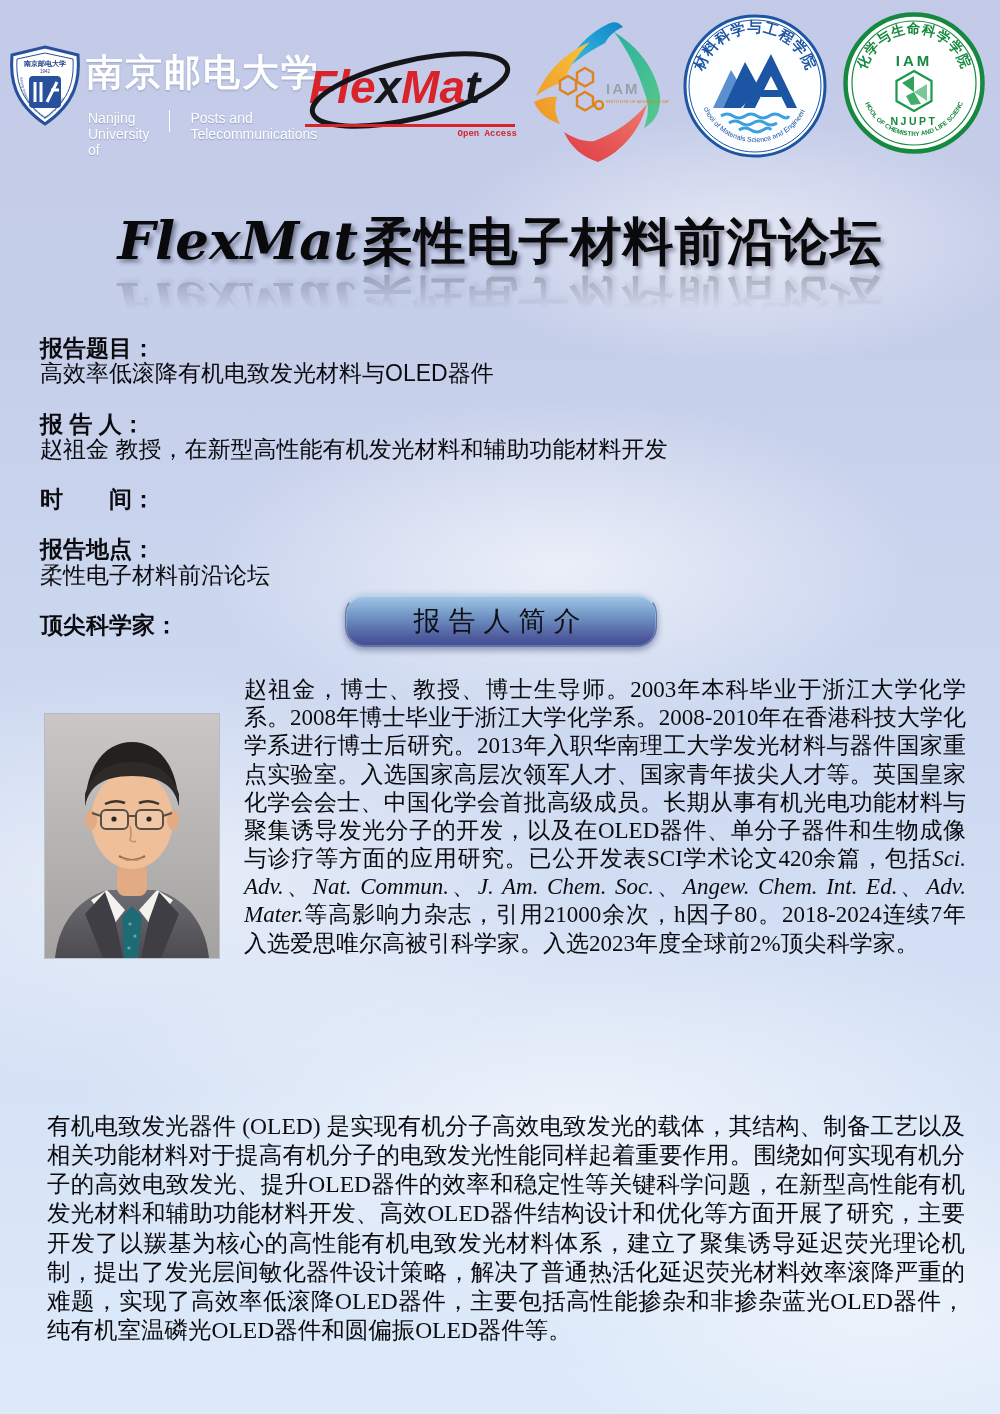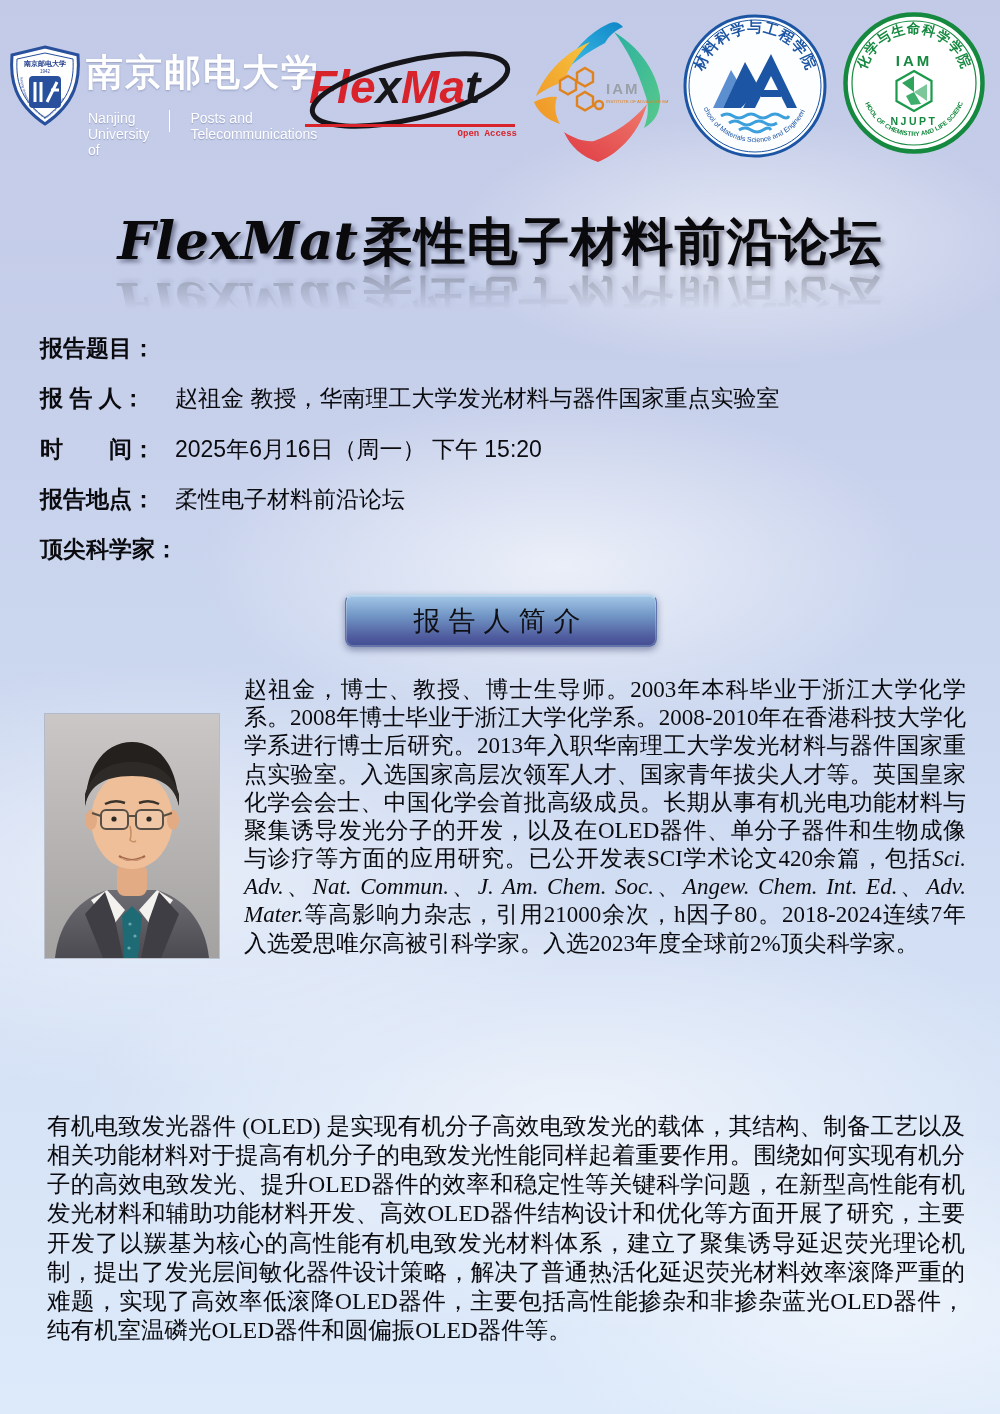"报告题目：" .drow { flex-direction: none -> column }
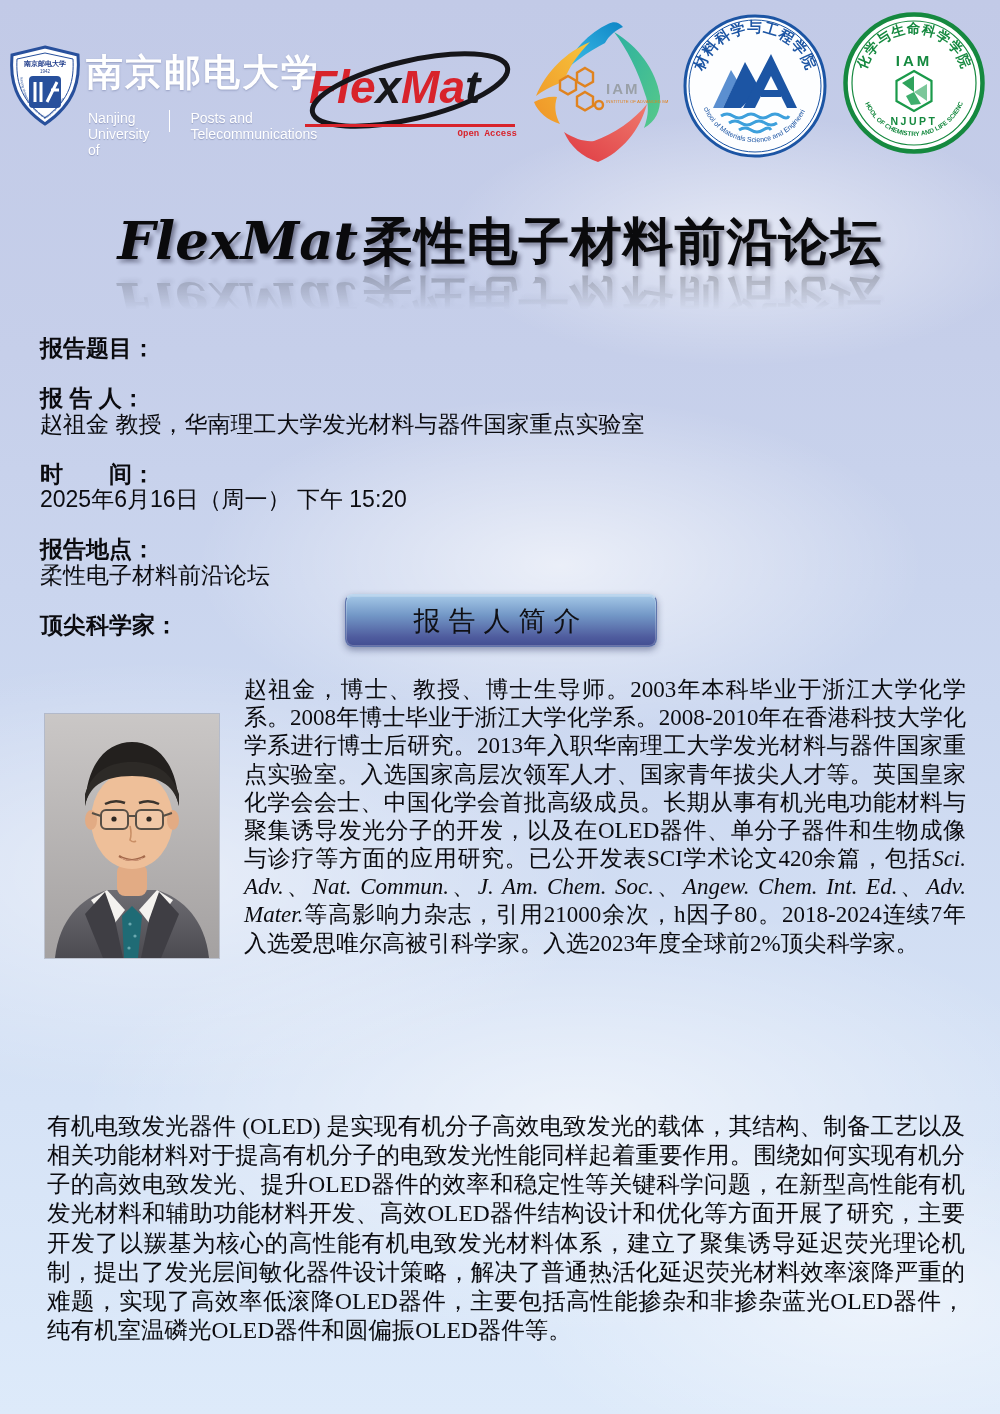"高效率低滚降有机电致发光材料与OLED器件" span.dvalue { html: none -> <span>高效率低滚降有机电致发光材料与OLED器件</span> }
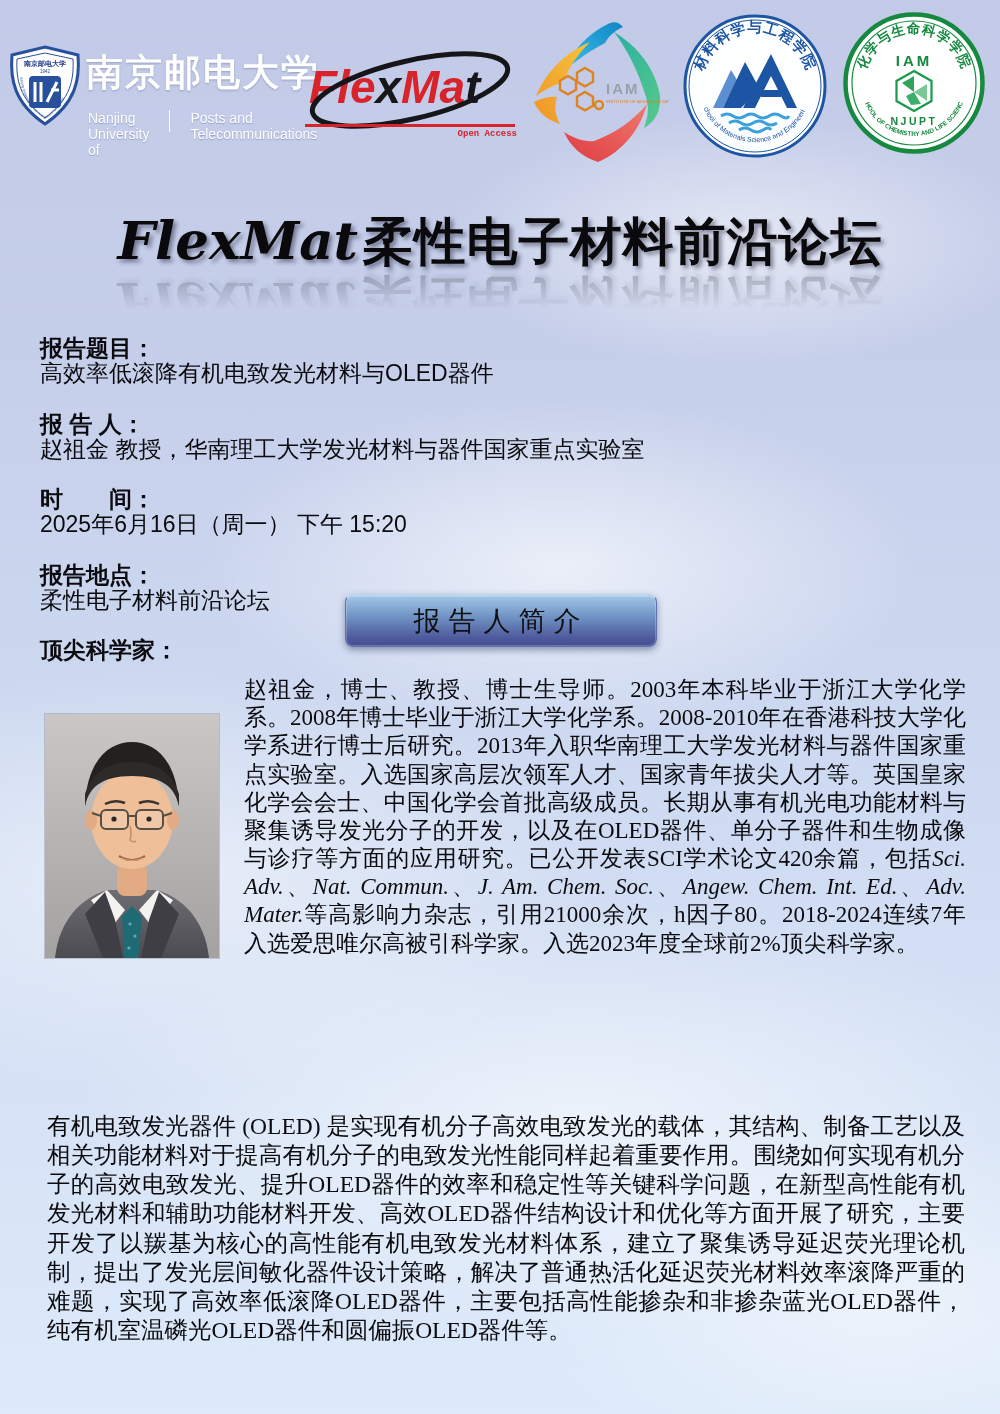"赵祖金 教授，华南理工大学发光材料与器件国家重点实验室" span.dvalue { text: 华南理工大学发光材料与器件国家重点实验室 -> 在新型高性能有机发光材料和辅助功能材料开发 }
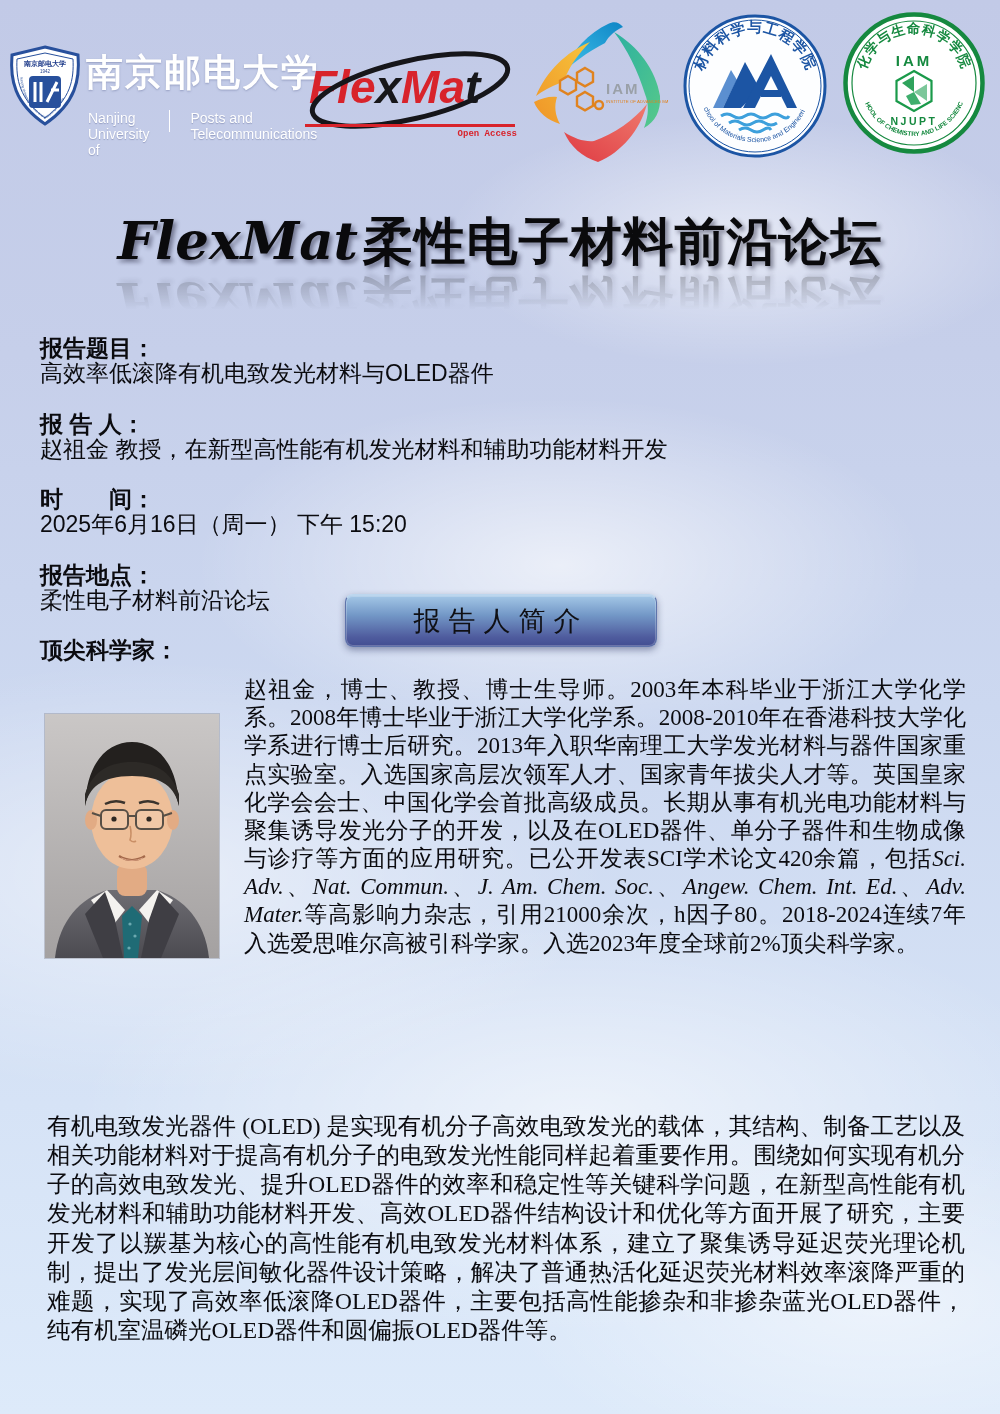"2025年6月16日（周一） 下午 15:20" span.dvalue { html: <span>2025年6月16日（周一） 下午 15:20</span> -> none }
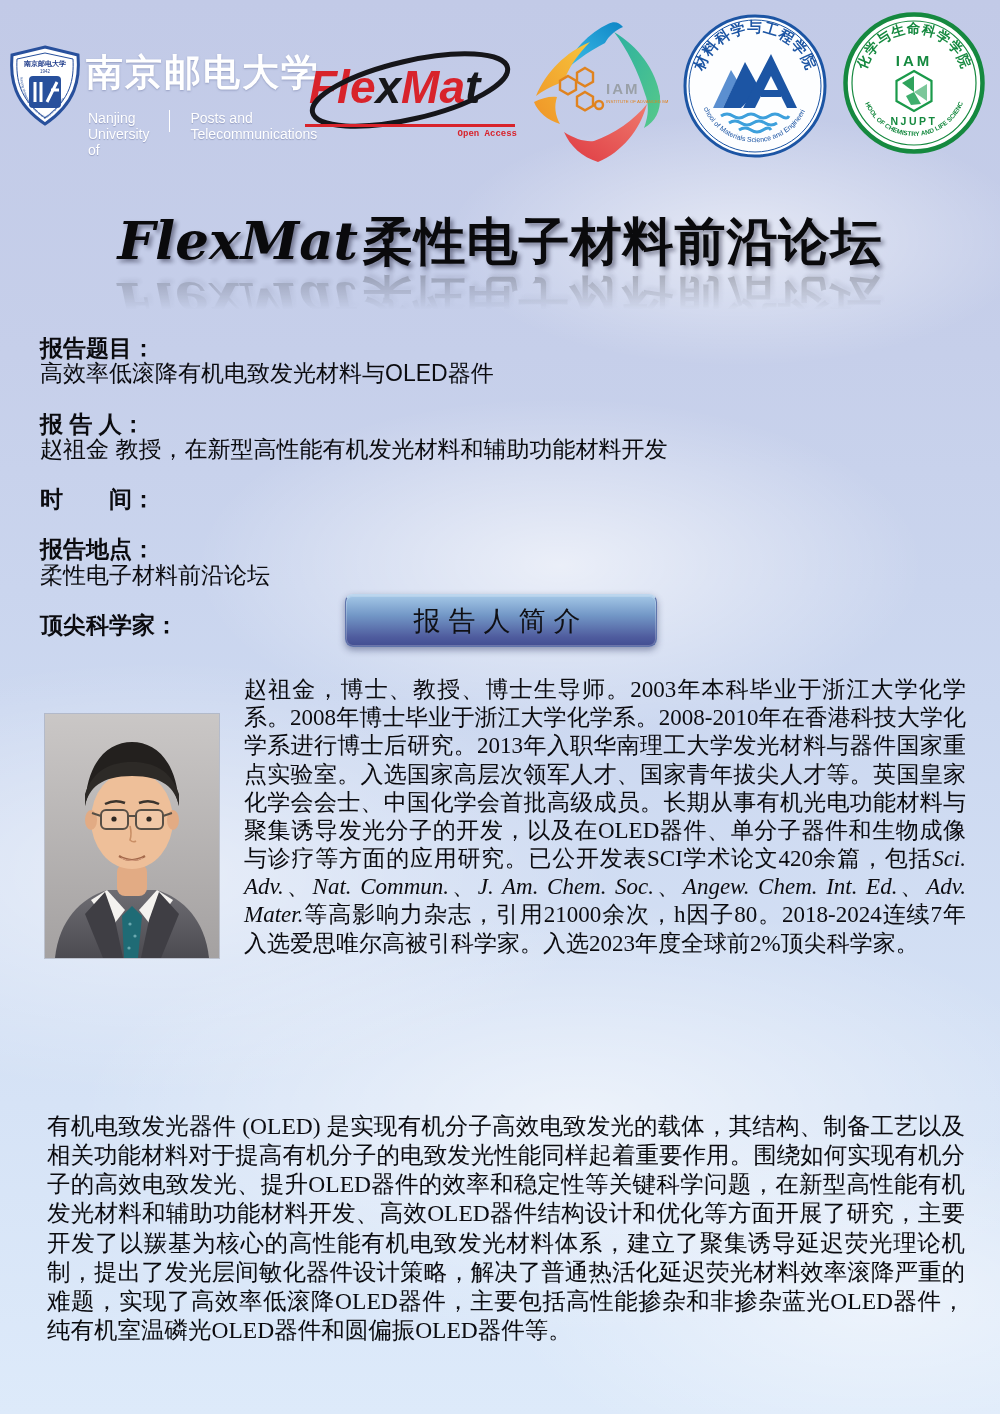"报告人简介" .btn { border-radius: 8px -> 20px }
